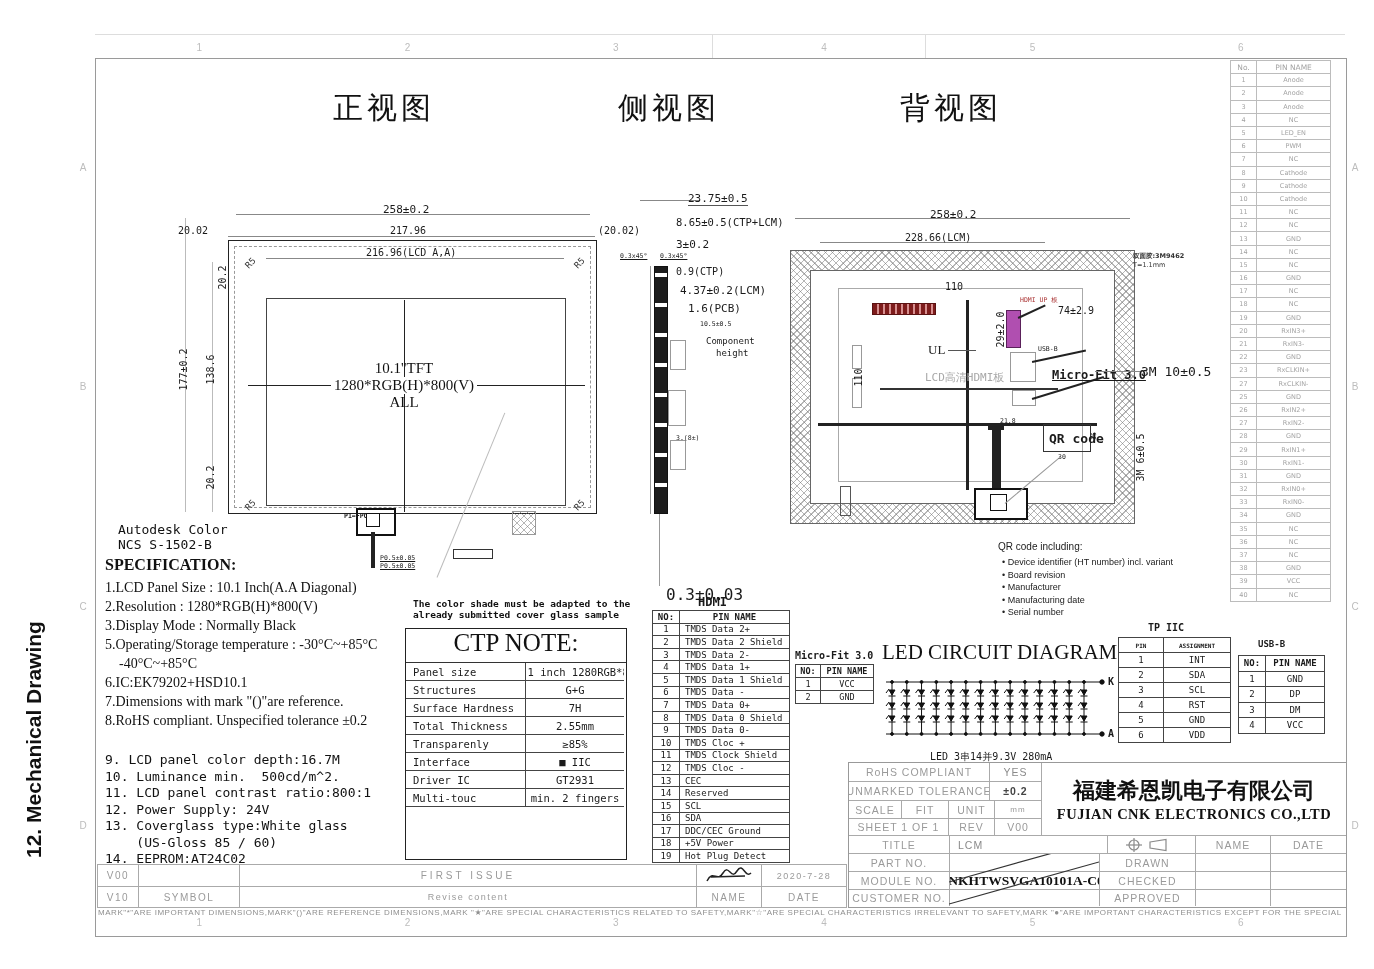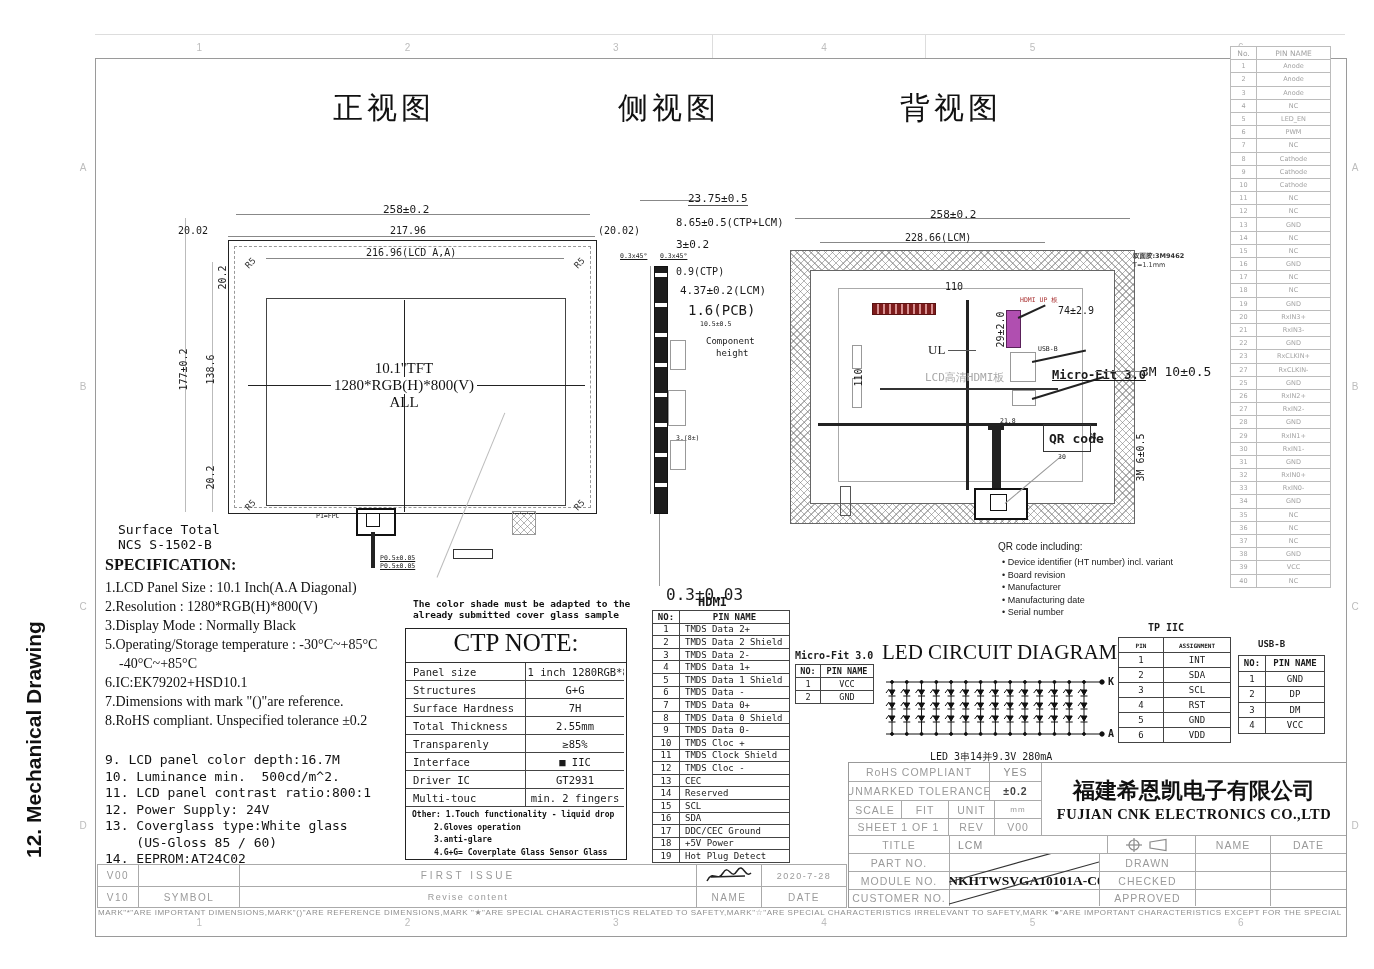"No." .t-bl { top: 46px -> 60px }
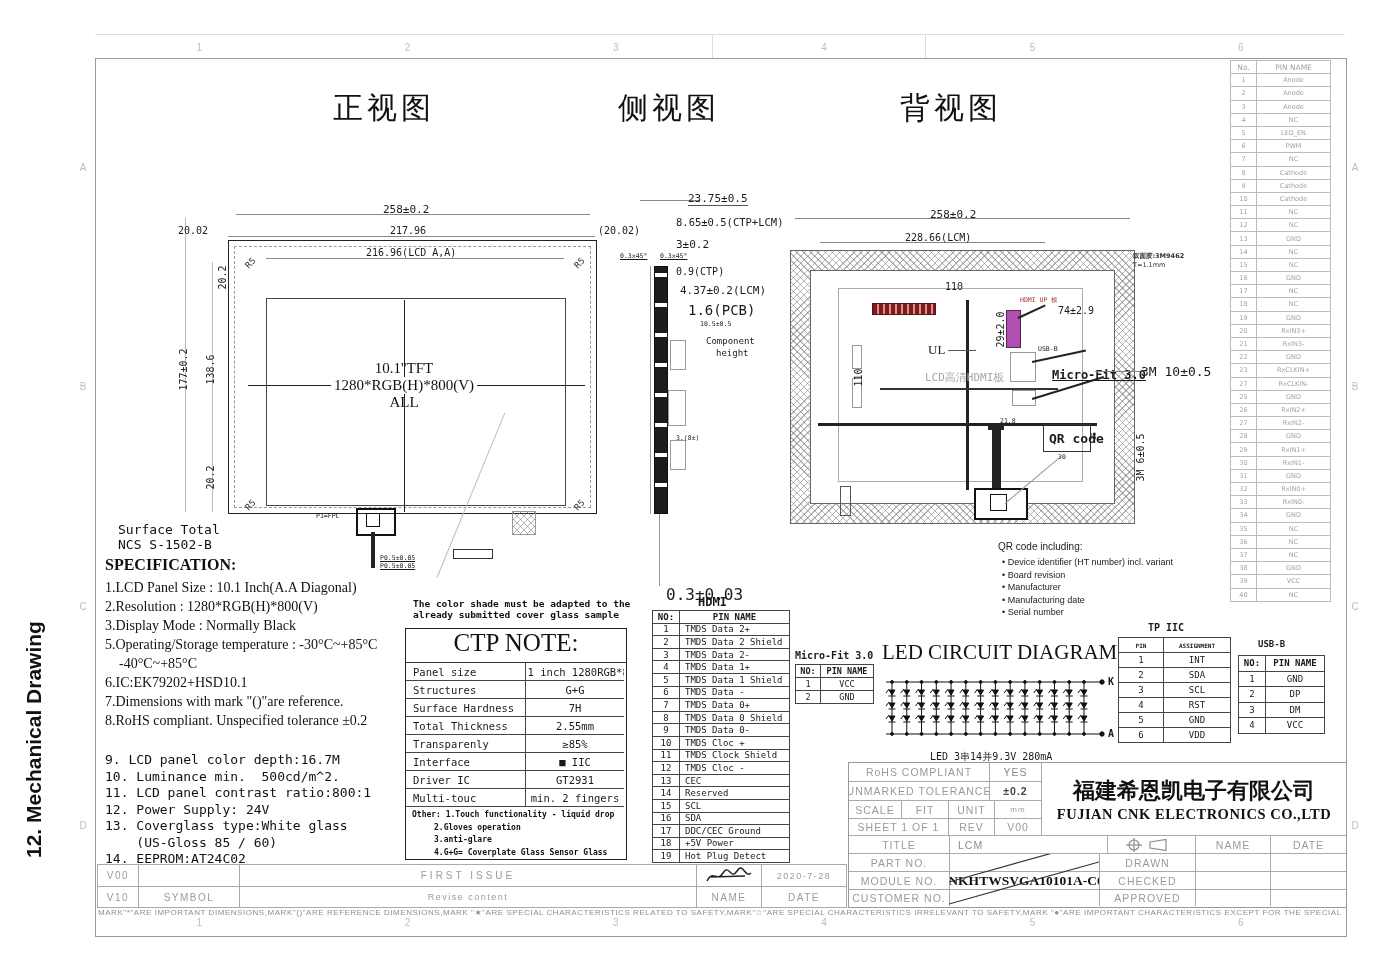"1.6(PCB)" div.dim { font-size: 14px -> 11px }
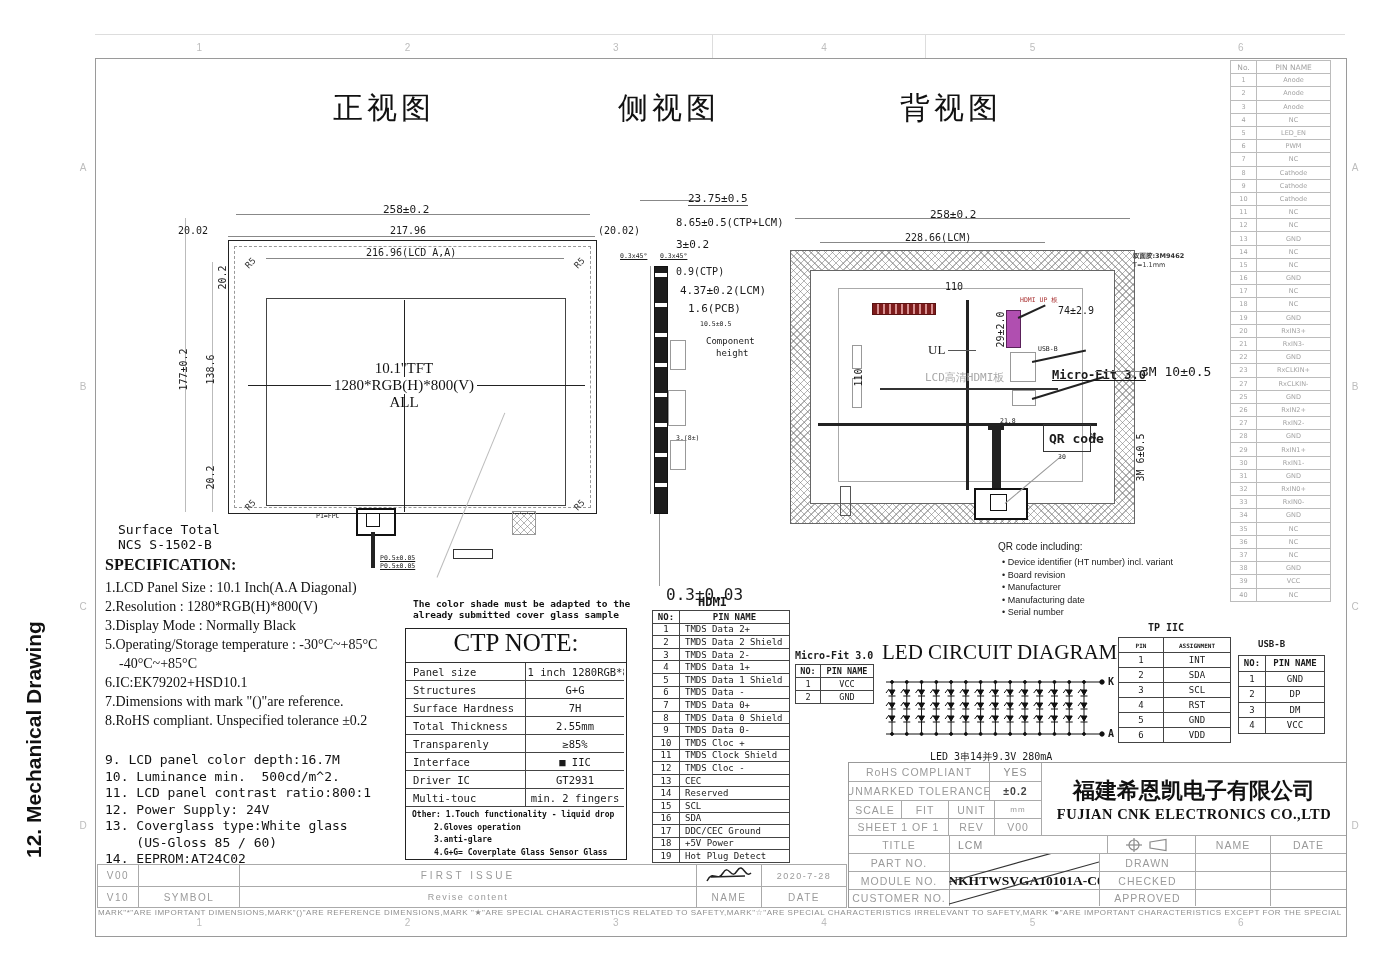"P1=FPC" div.dim { font-weight: normal -> bold; left: 316px -> 344px }
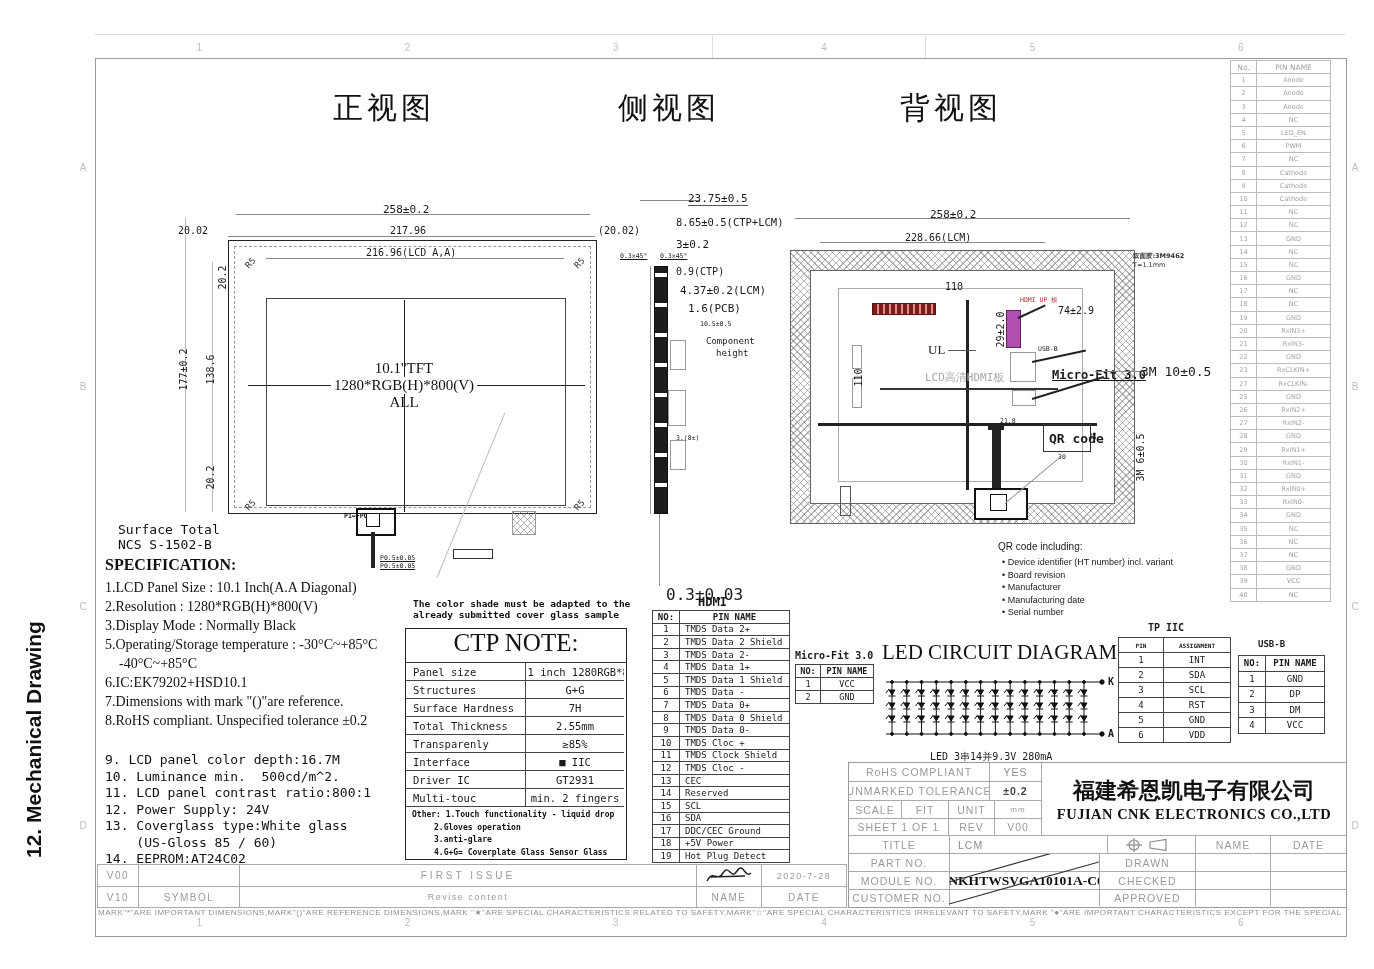"Surface Total" div { text: Surface Total -> Autodesk Color }
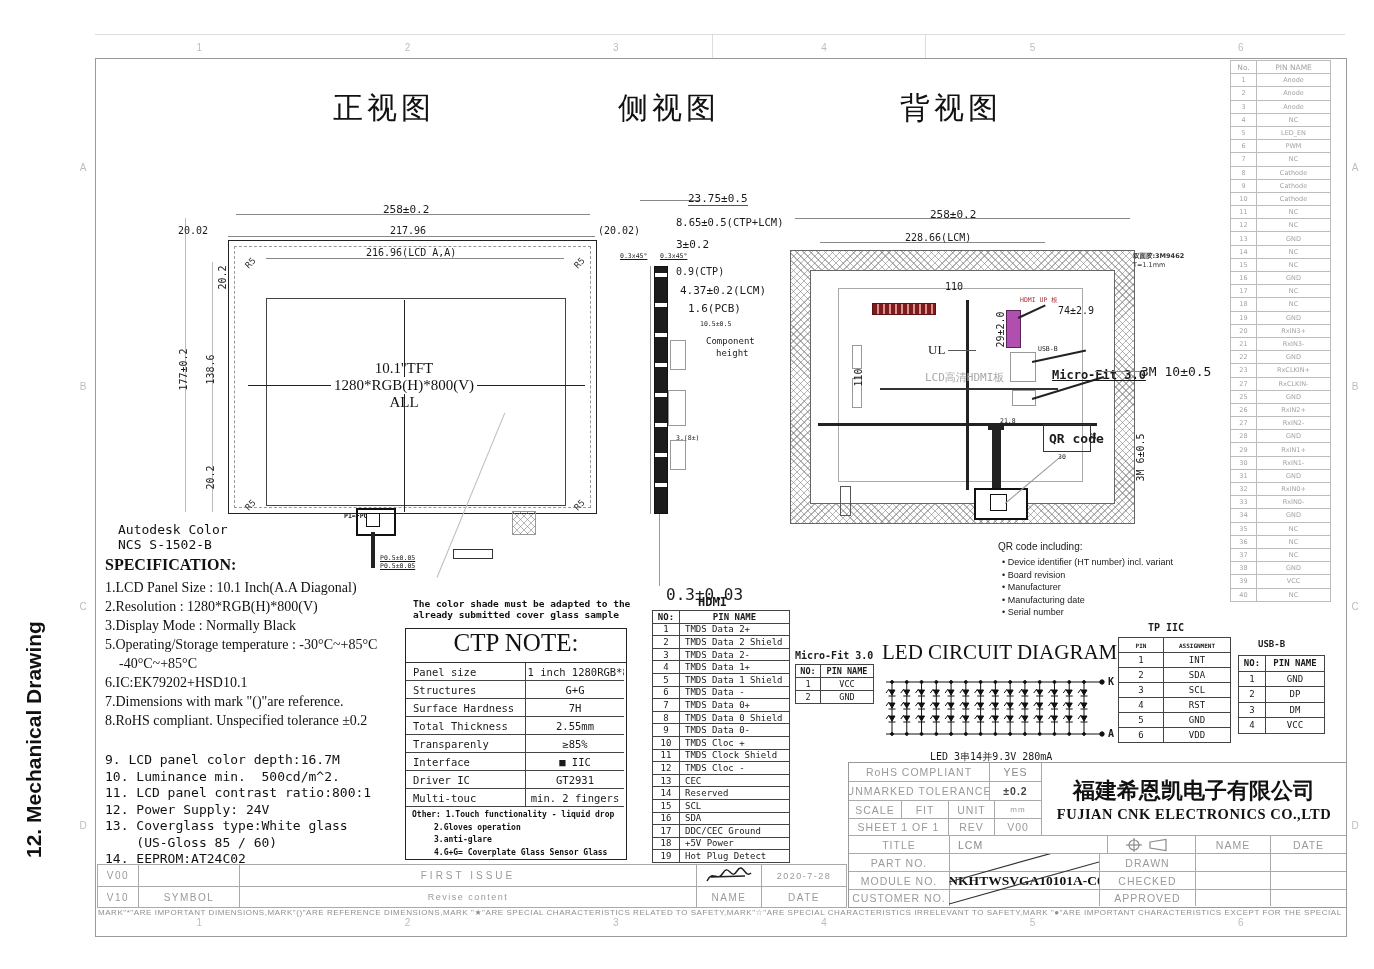"Other: 1.Touch functionality - liquid" div.flow { html: <div> <div> <div>Other: 1.Touch functionality - liquid drop</div> </div> <div> <div>2.Gloves operation</div> </div> <div> <div>3.anti-glare</div> </div> <div> <div>4.G+G= Coverplate Glass Sensor Glass</div> </div> </div> -> none }
